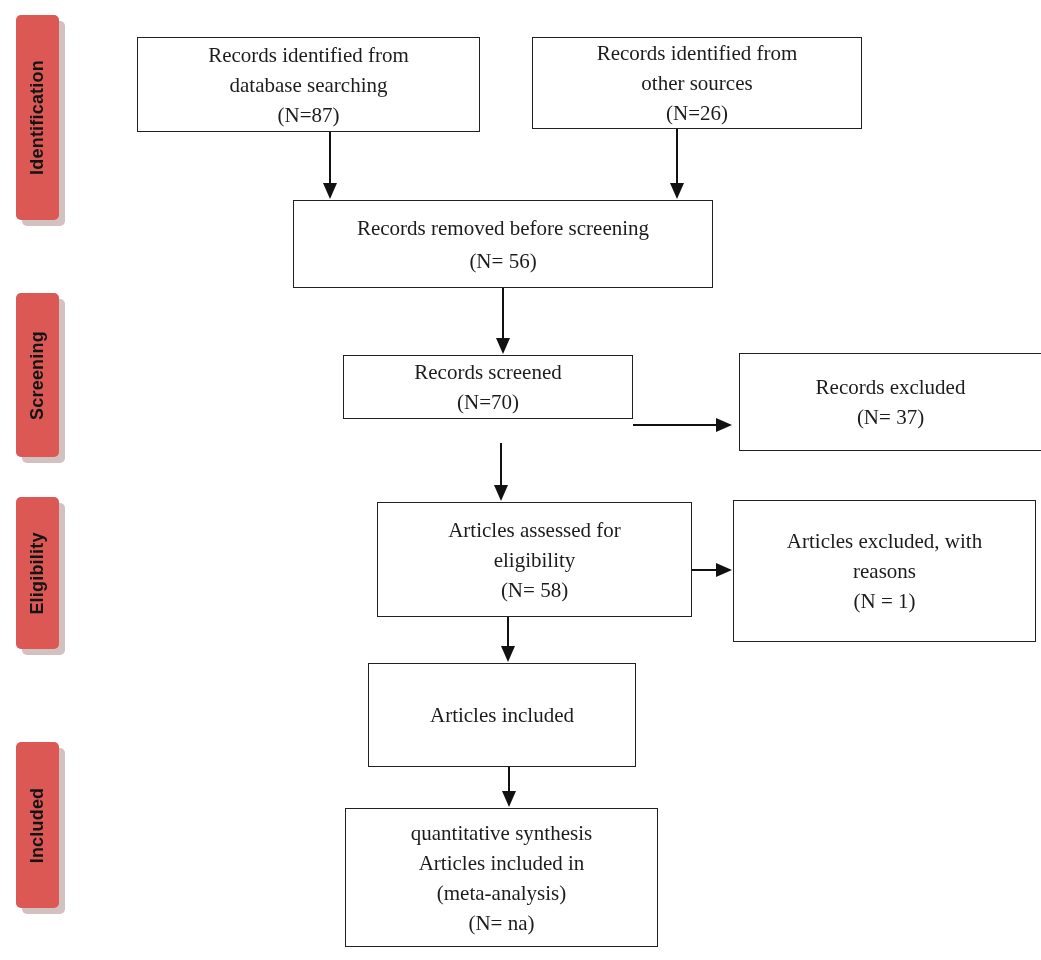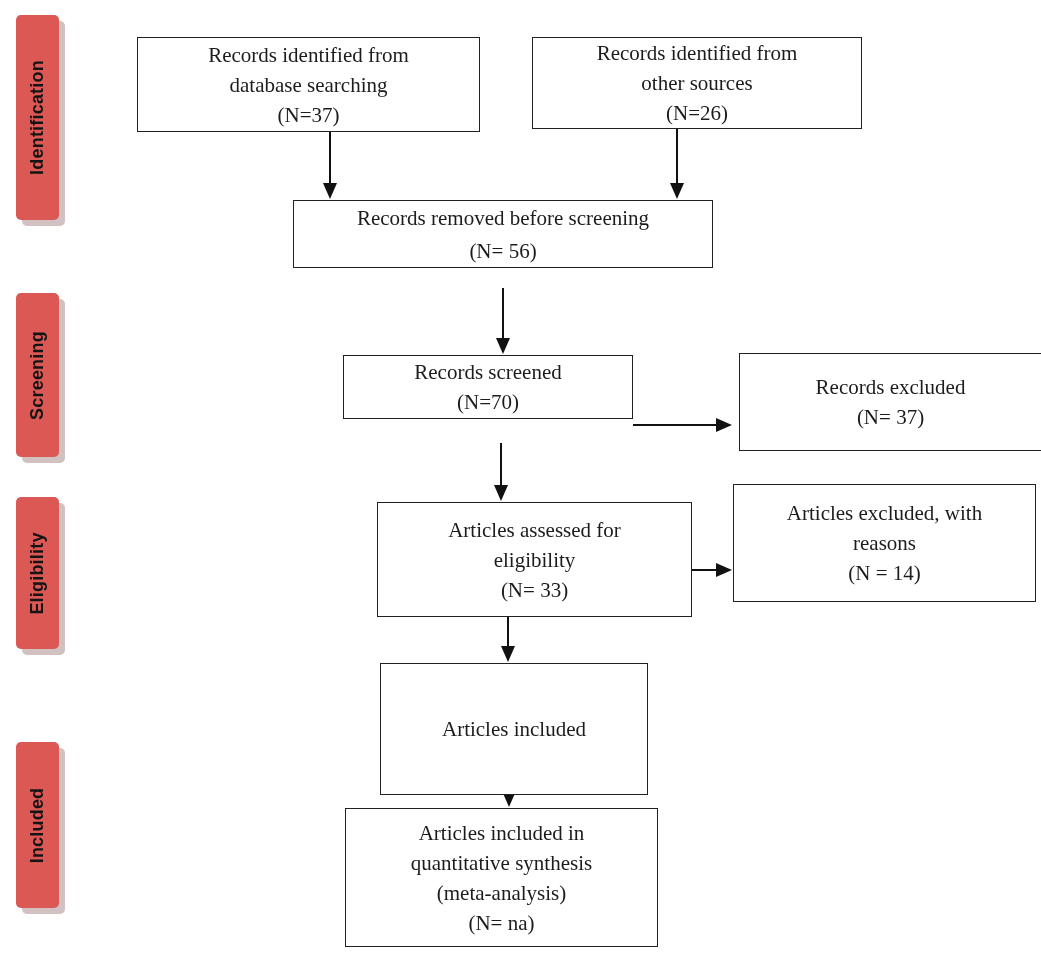"(N=37)" span.line { text: 37 -> 87 }
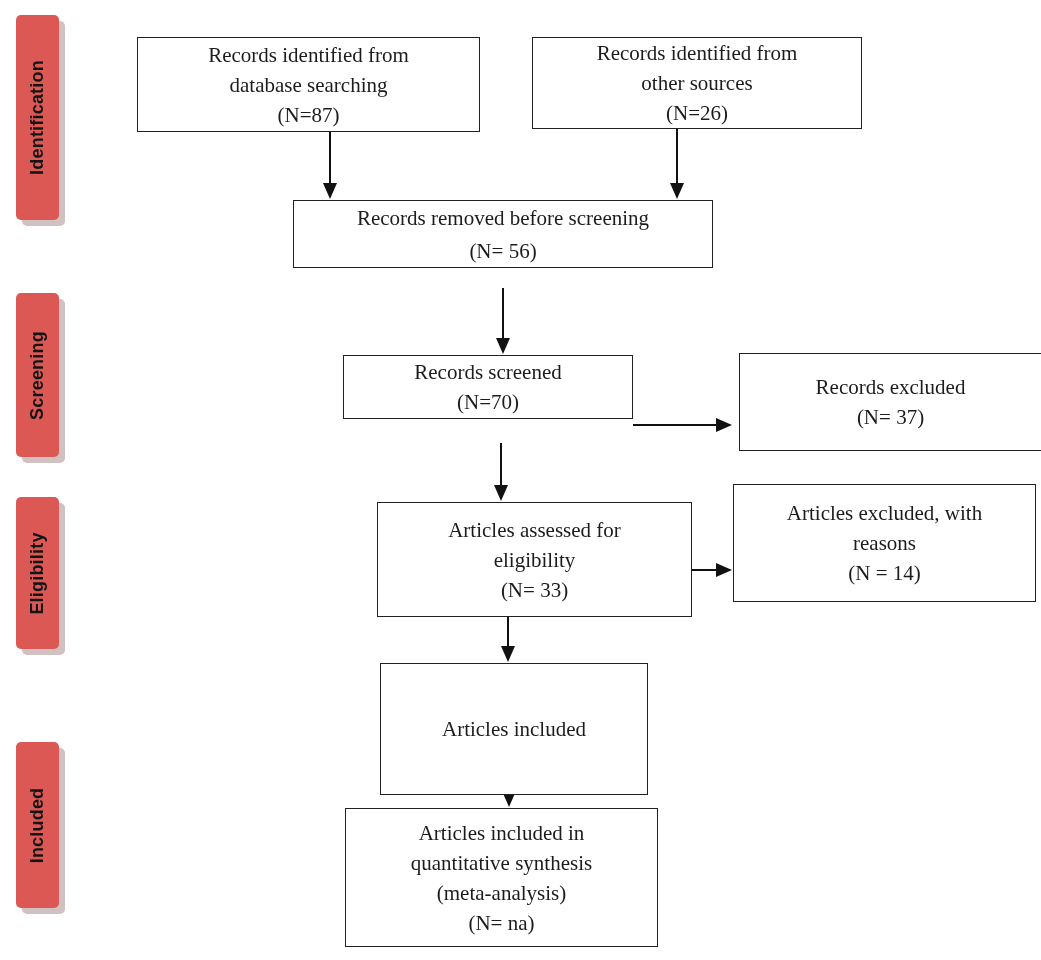"Records removed before screening" div.box { height: 68px -> 88px }
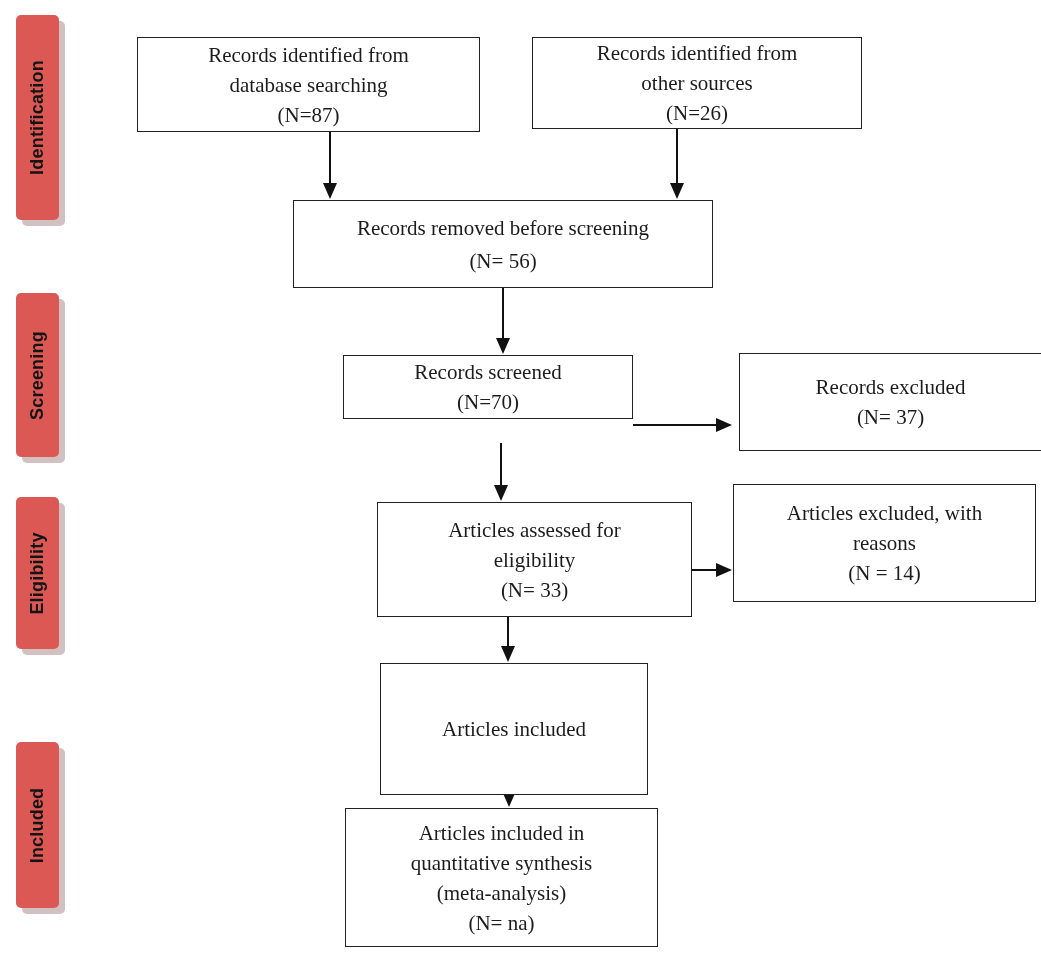"Articles excluded, with" div.box { height: 118px -> 142px; top: 484px -> 500px }
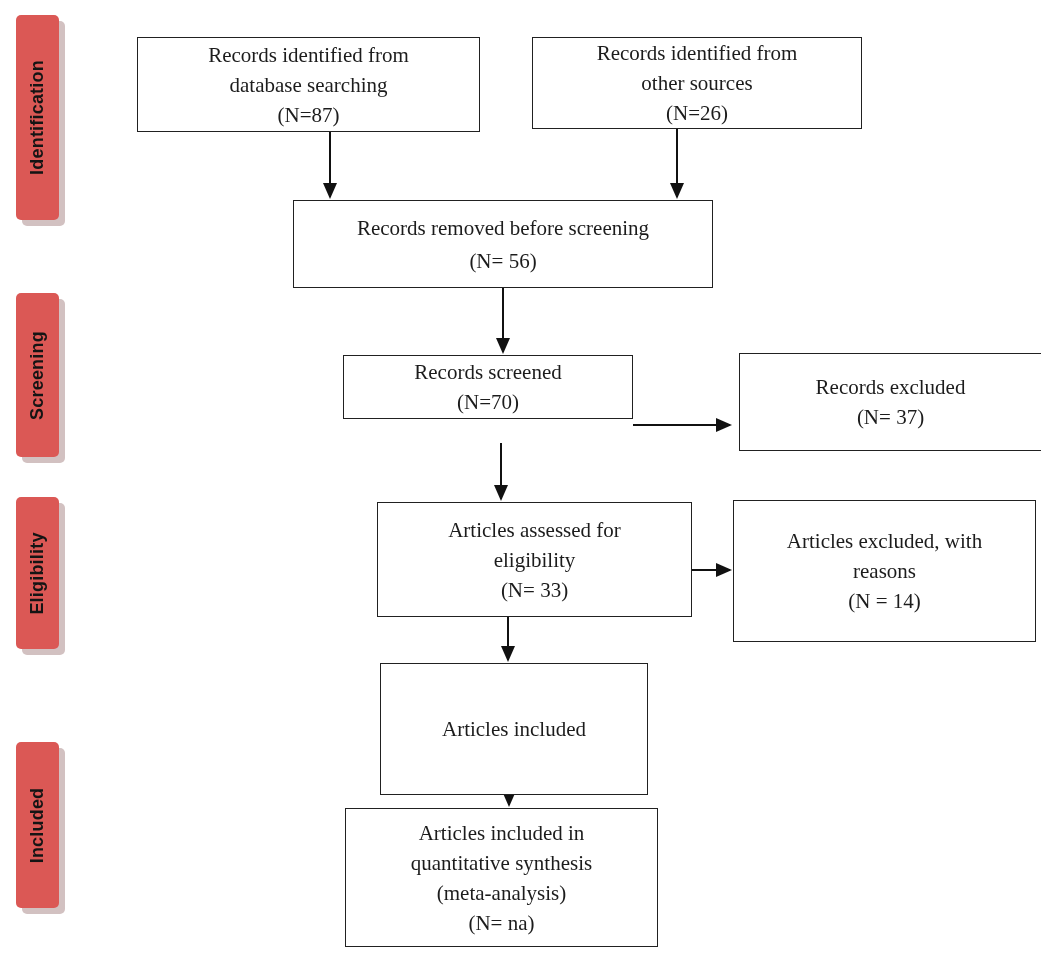"(N= 33)" span.line { text: 33 -> 58 }
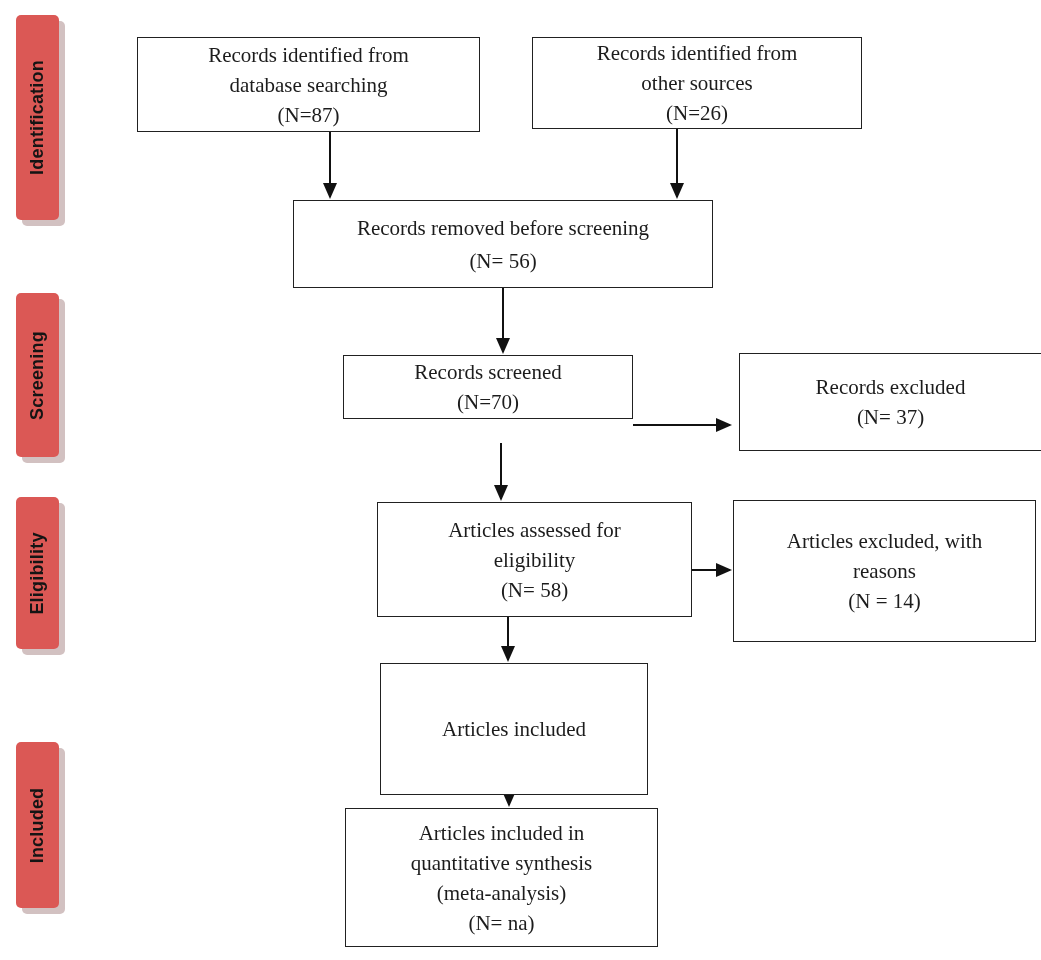"(N = 14)" span.line { text: 14 -> 1 }
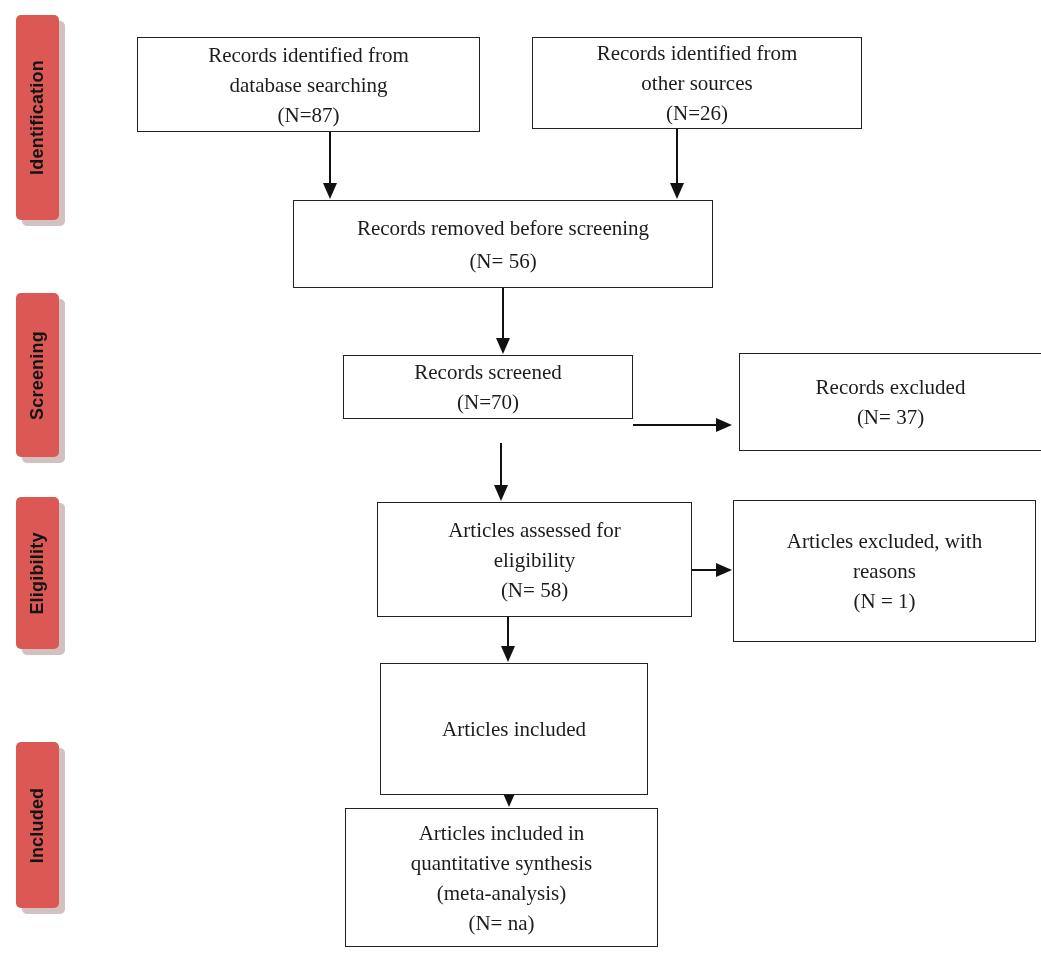"Articles included" div.box { height: 132px -> 104px; left: 380px -> 368px }
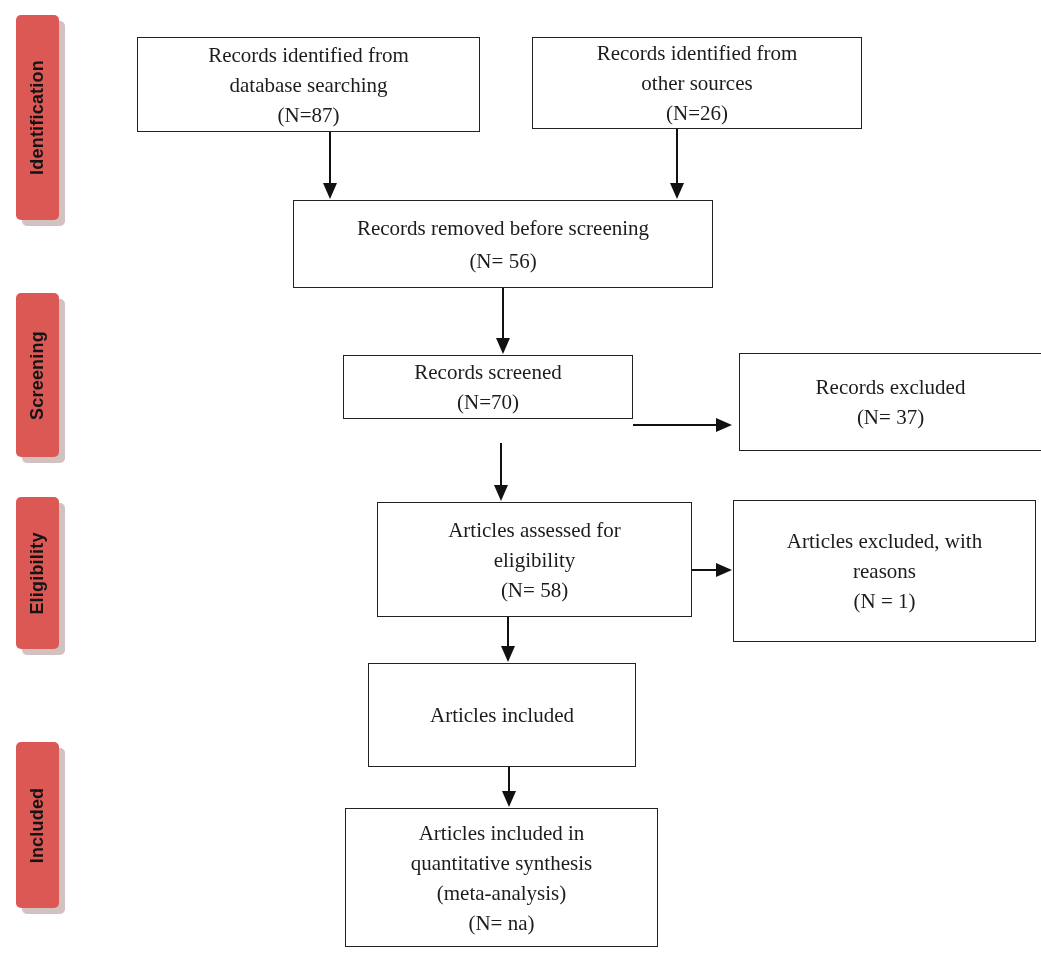"Articles included in" span.line { order: before "quantitative synthesis" -> after "quantitative synthesis" }
